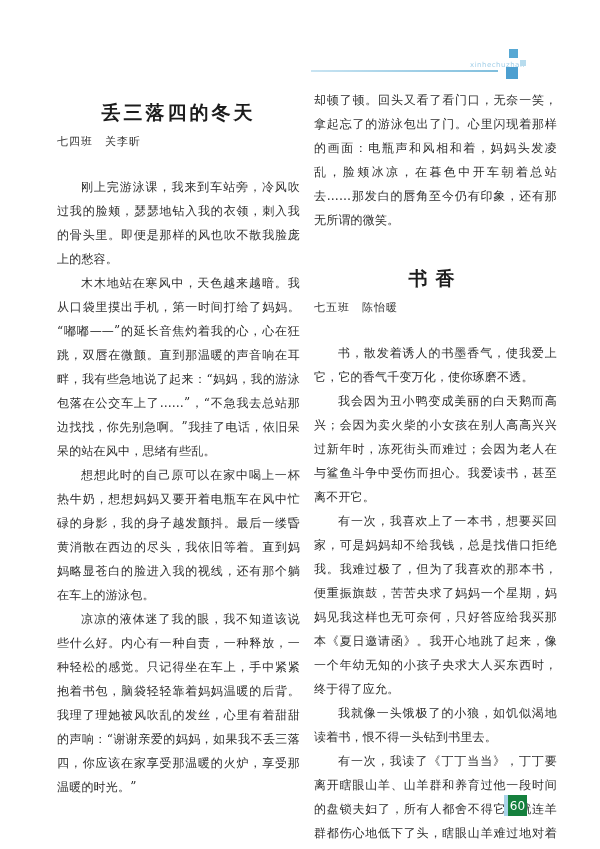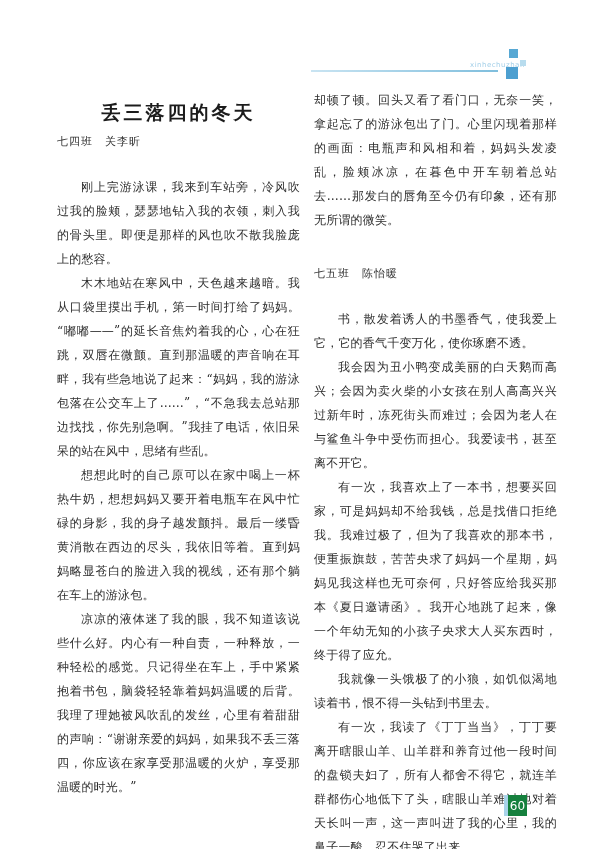"书香" h1.article-title { html: none -> <h1>书香</h1> }
